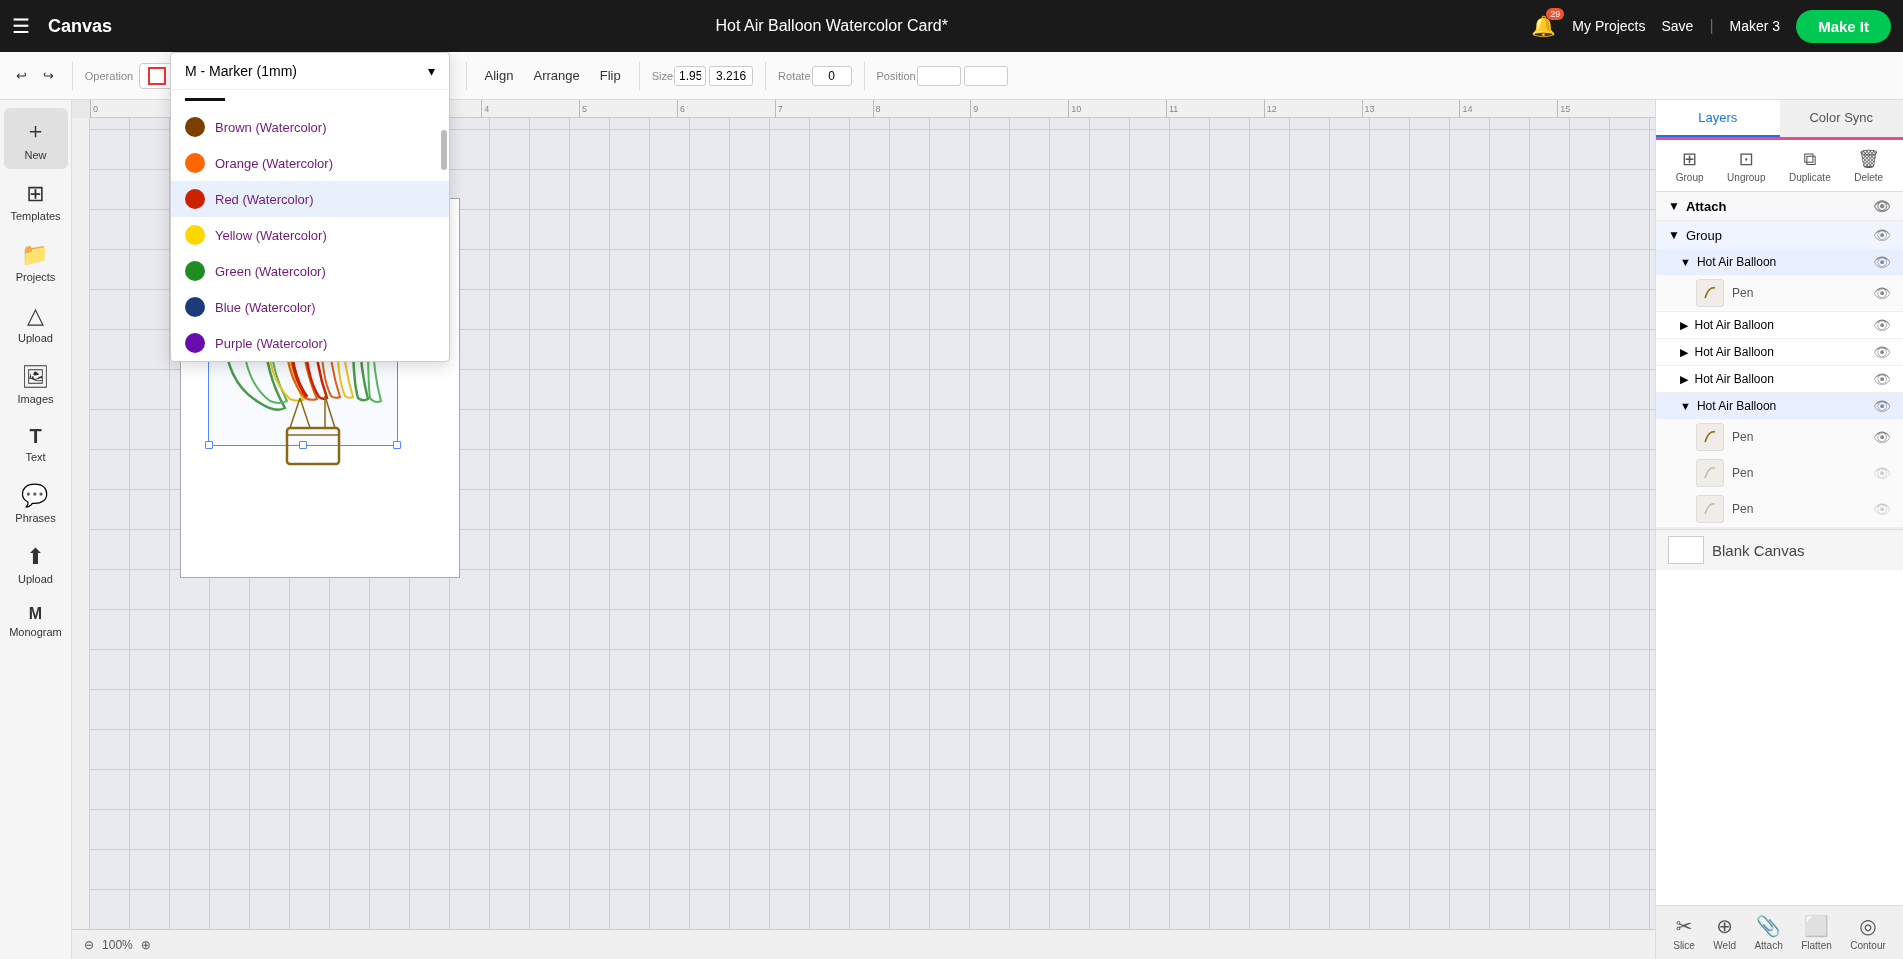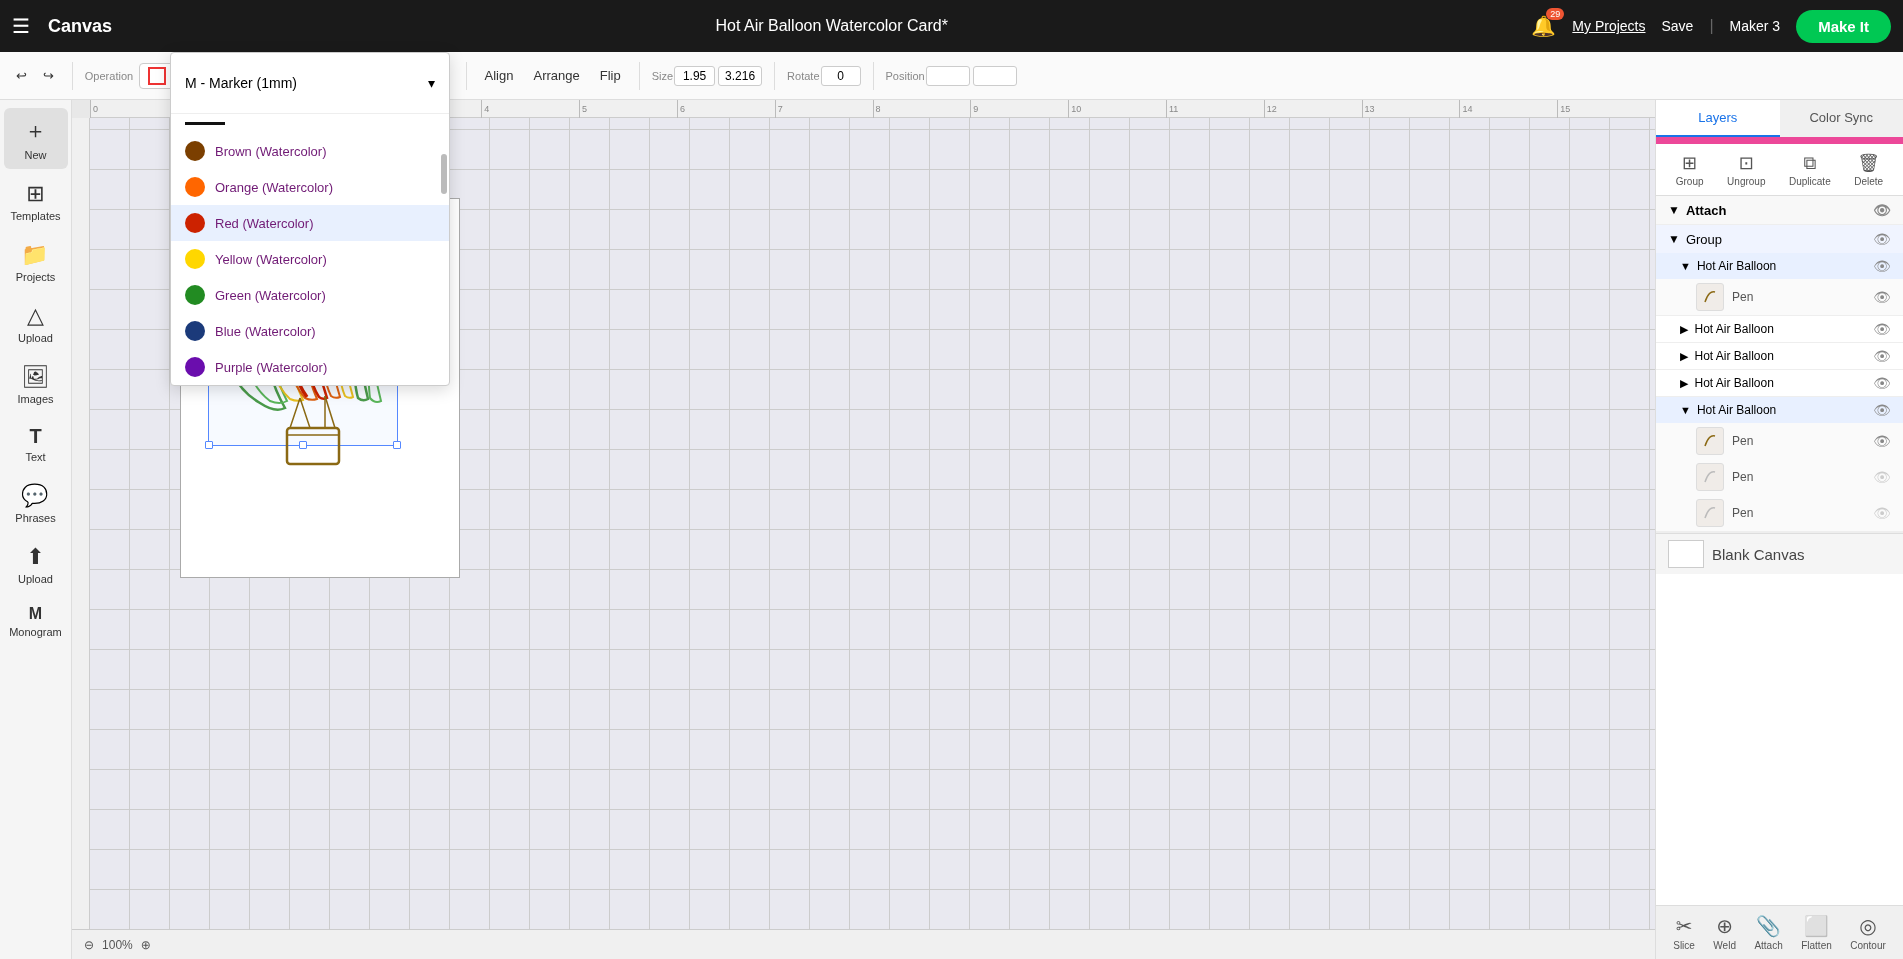"My Projects" #topbar .my-projects { text-decoration: underline -> none }
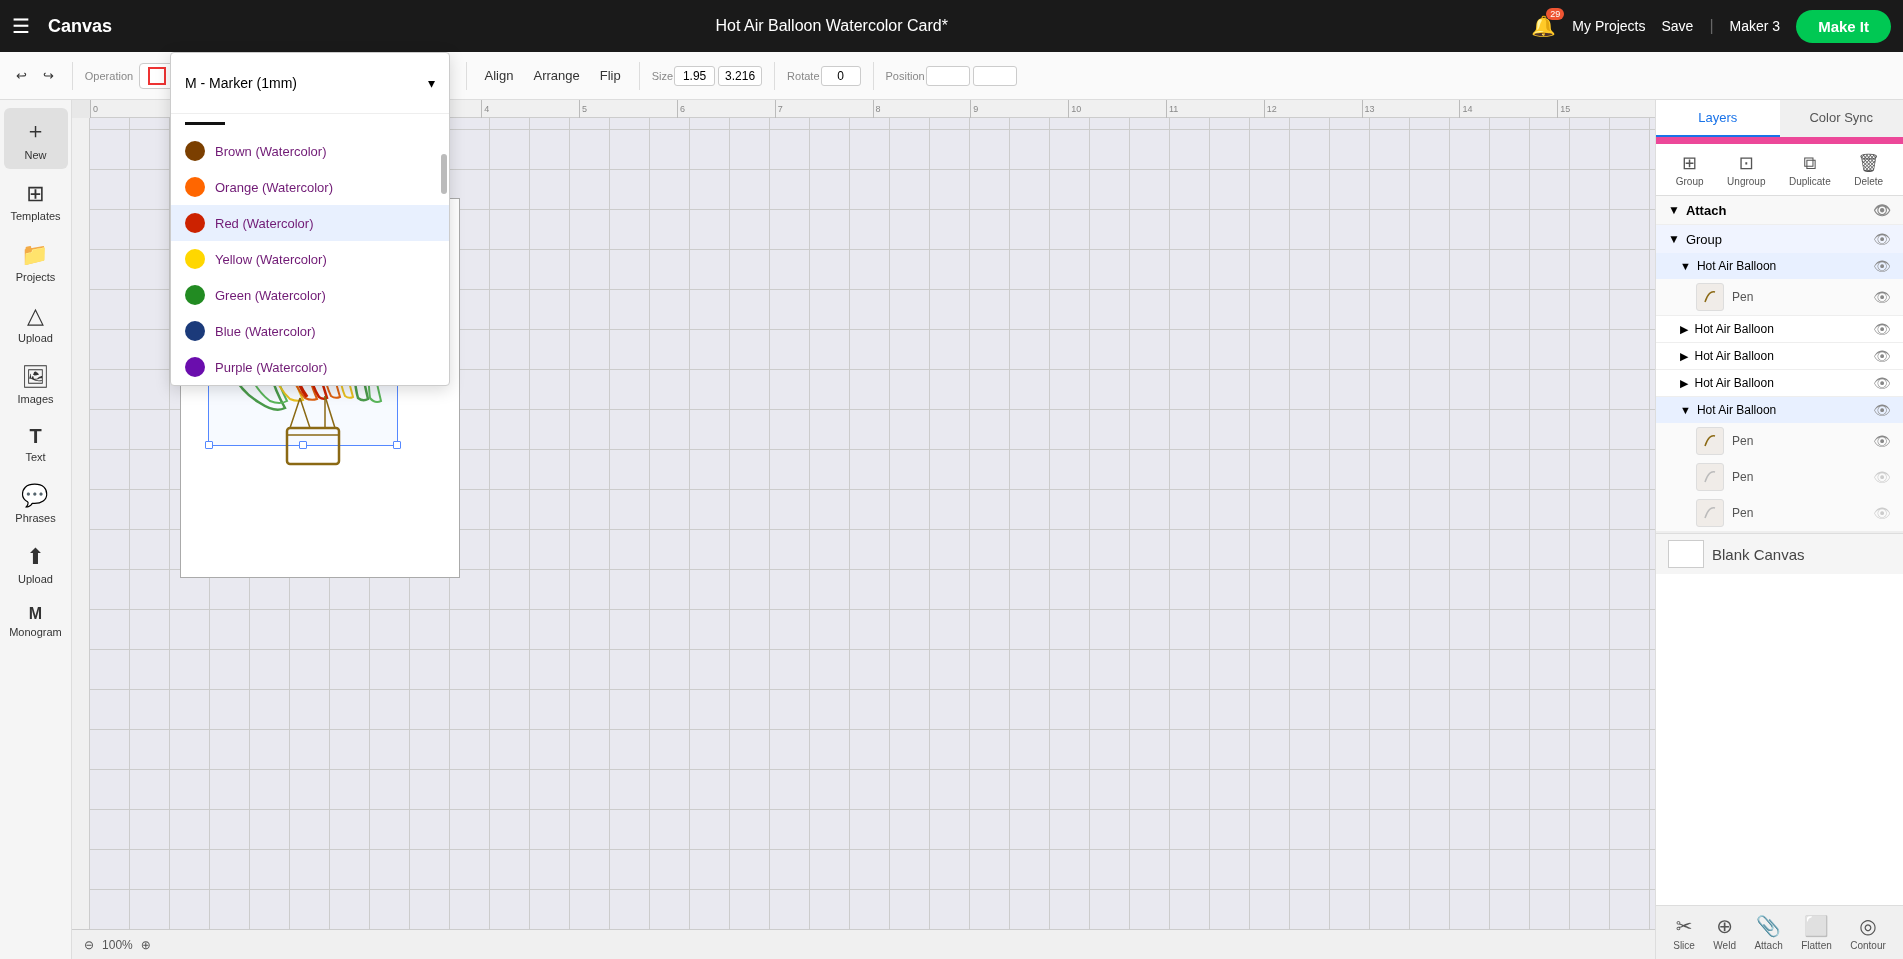"M - Marker (1mm)" #operation-dropdown .dd-header { padding: 22px 14px -> 10px 14px }
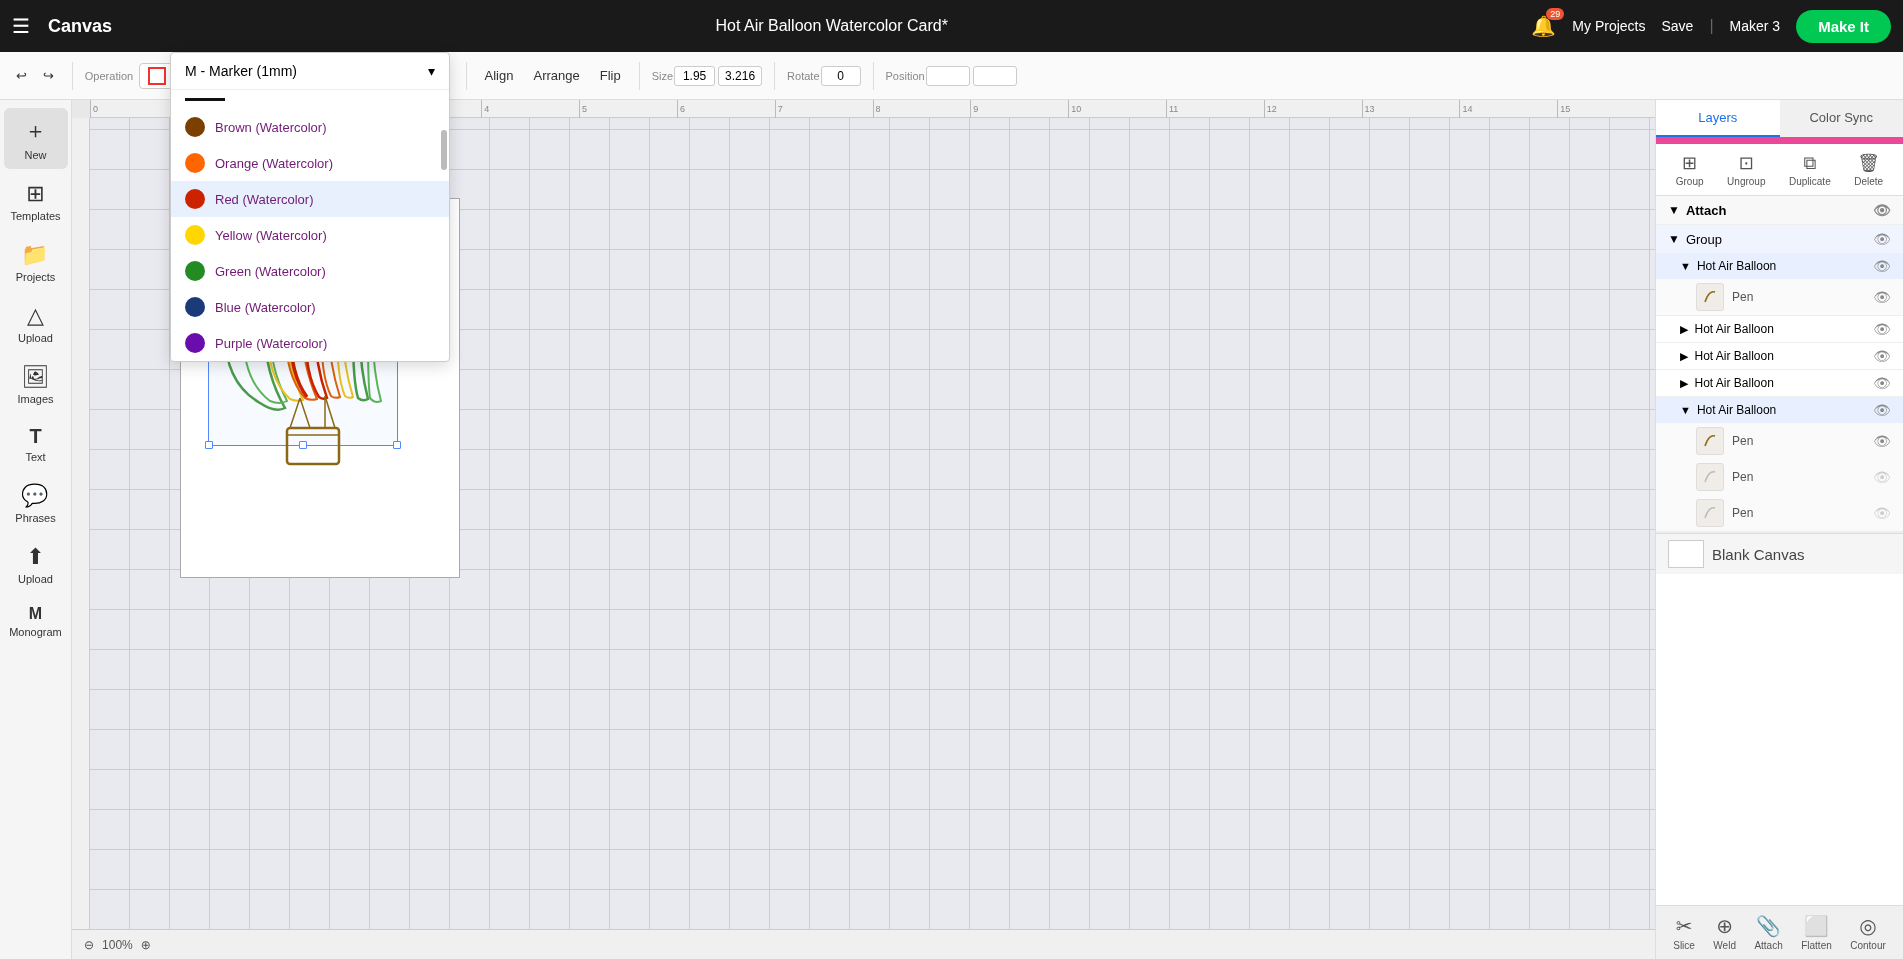"1.95" input { width: 41px -> 32px }
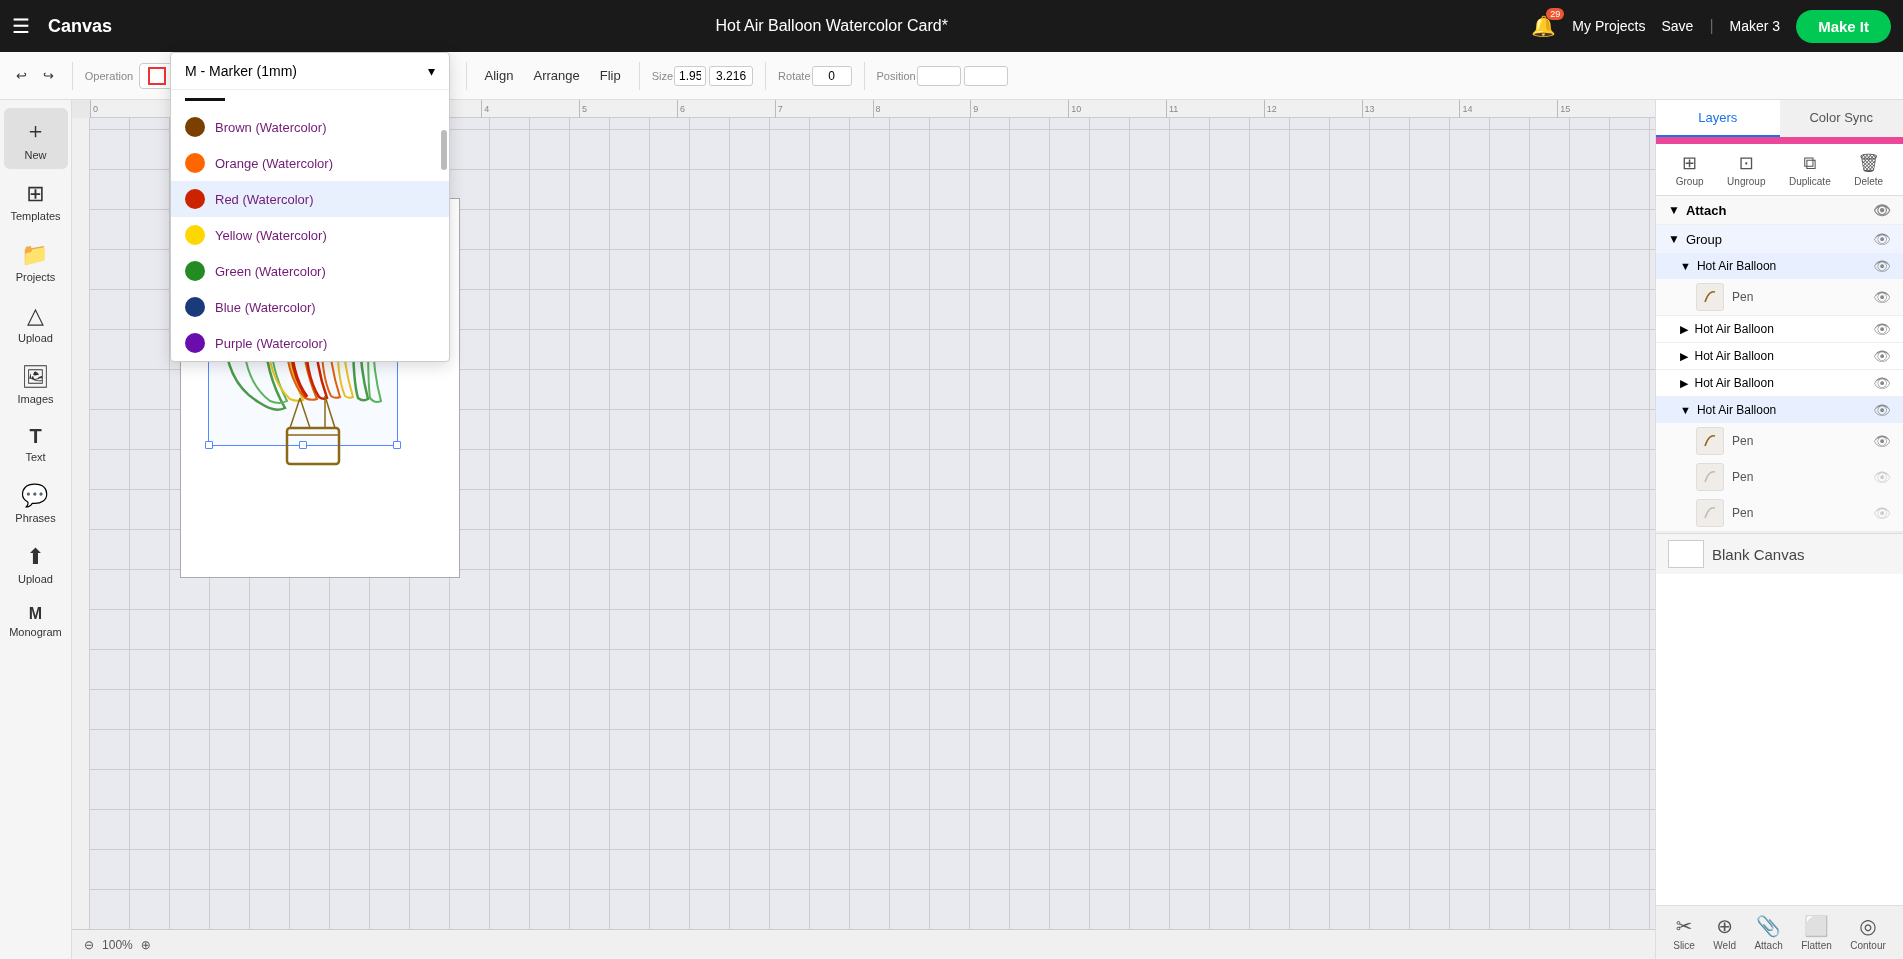"Layers" #panel-tabs { border-bottom: 7px solid #ec4899 -> 3px solid #ec4899 }
